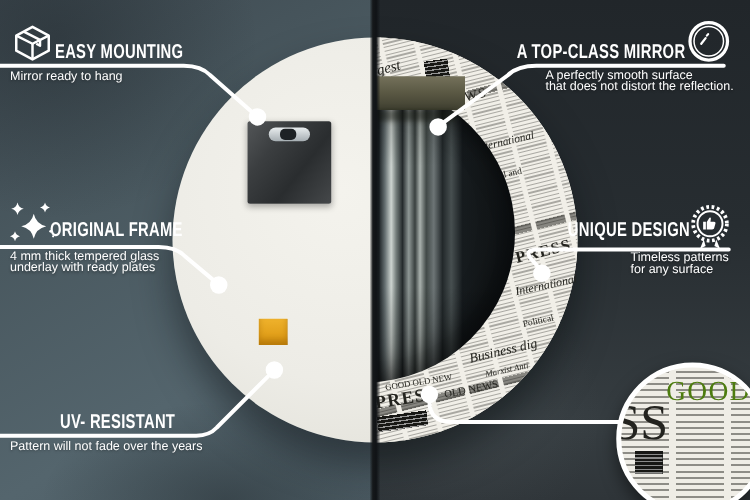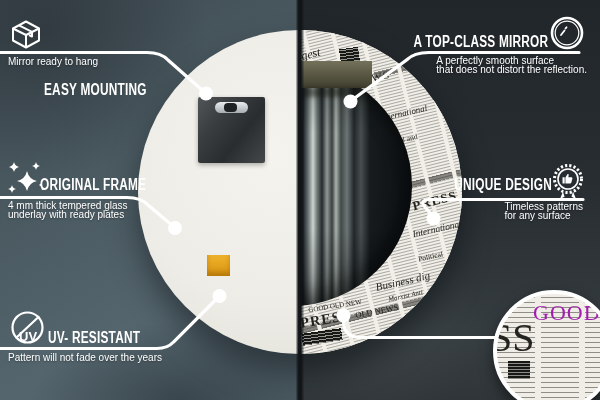"EASY MOUNTING" div.c-title { margin-top: 48px -> none }
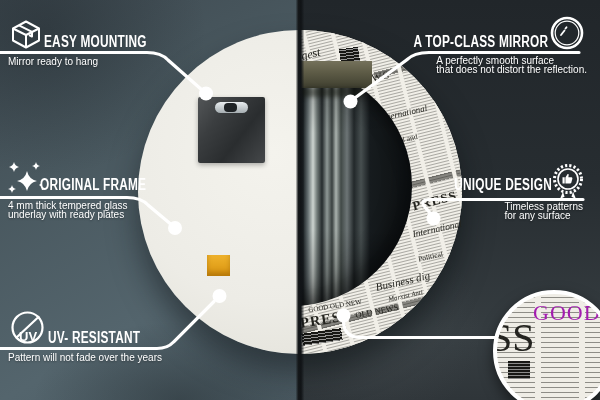"GOOD" .d-good { color: #a21caf -> #4d7c0f }
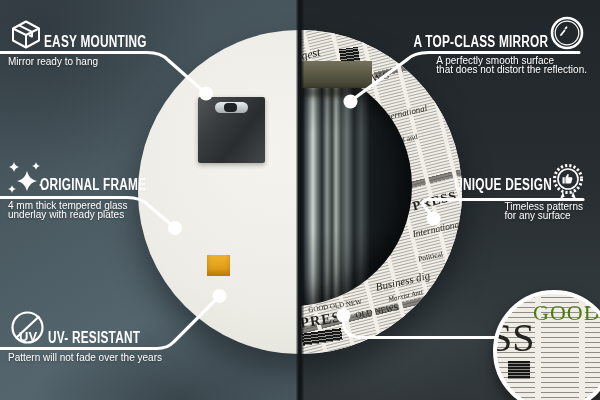"UV" div.c-icon { html: <div> <svg> <circle></circle> <path></path> <text>UV</text> </svg> </div> -> none }
